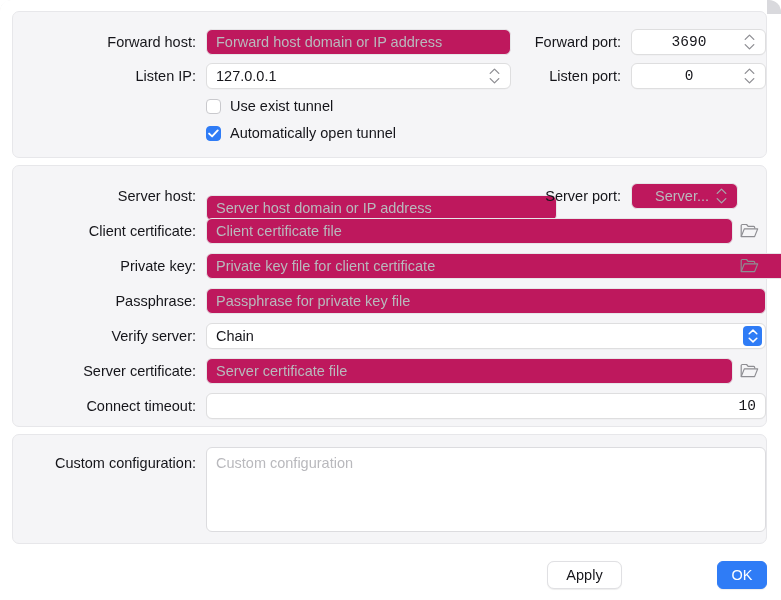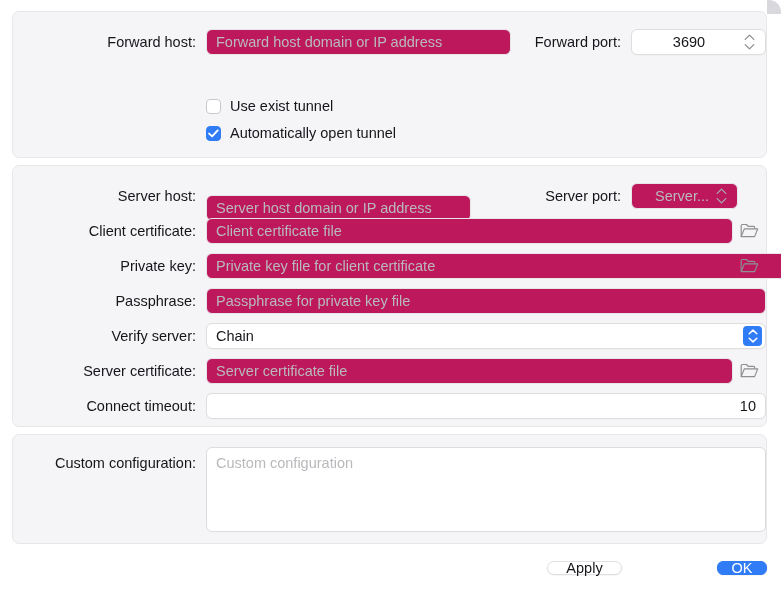"3690" .val.right { font-family: none -> Liberation Mono, monospace }
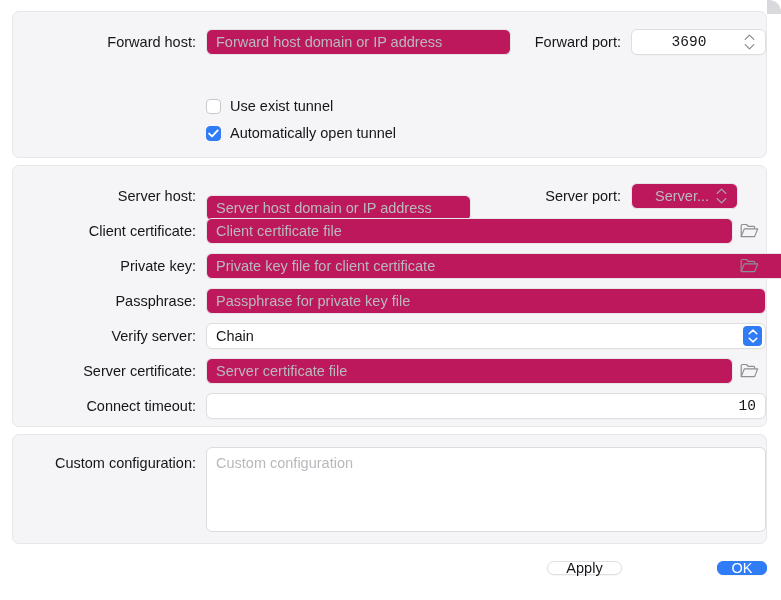"Listen IP:" div.row { html: none -> <div> <div>Listen IP:</div> <div> <span>127.0.0.1</span> <span> <svg> <path></path> </svg> <svg> <path></path> </svg> </span> </div> <div>Listen port:</div> <div> <span>0</span> <span> <svg> <path></path> </svg> <svg> <path></path> </svg> </span> </div> </div> }
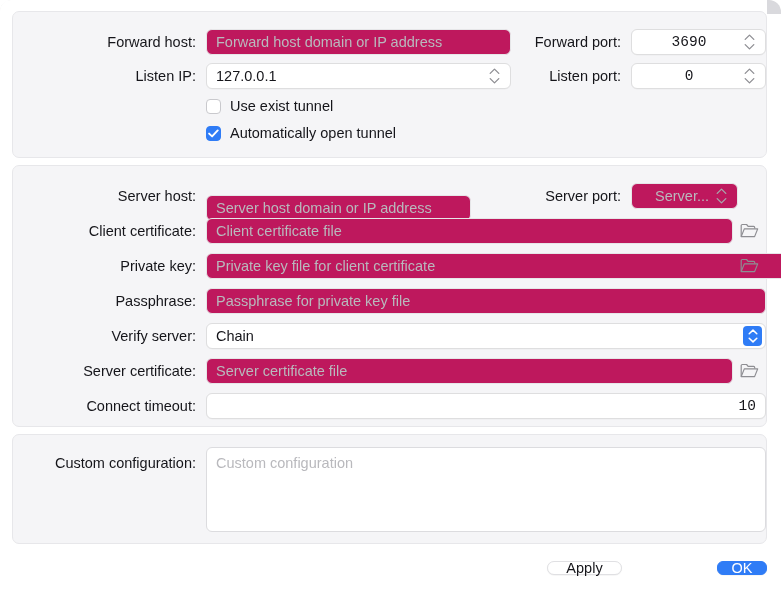"Server host domain or IP" div.field { width: 265px -> 351px }
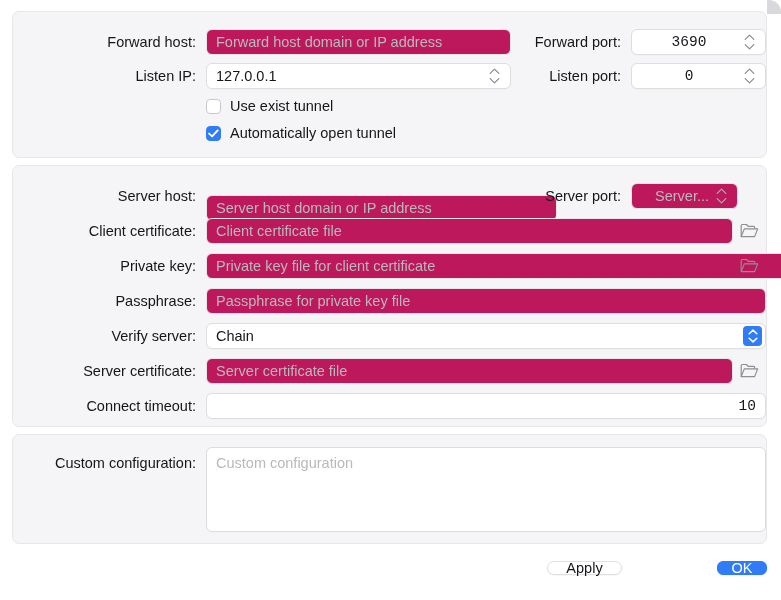"Apply" .btn { height: 14px -> 28px }
